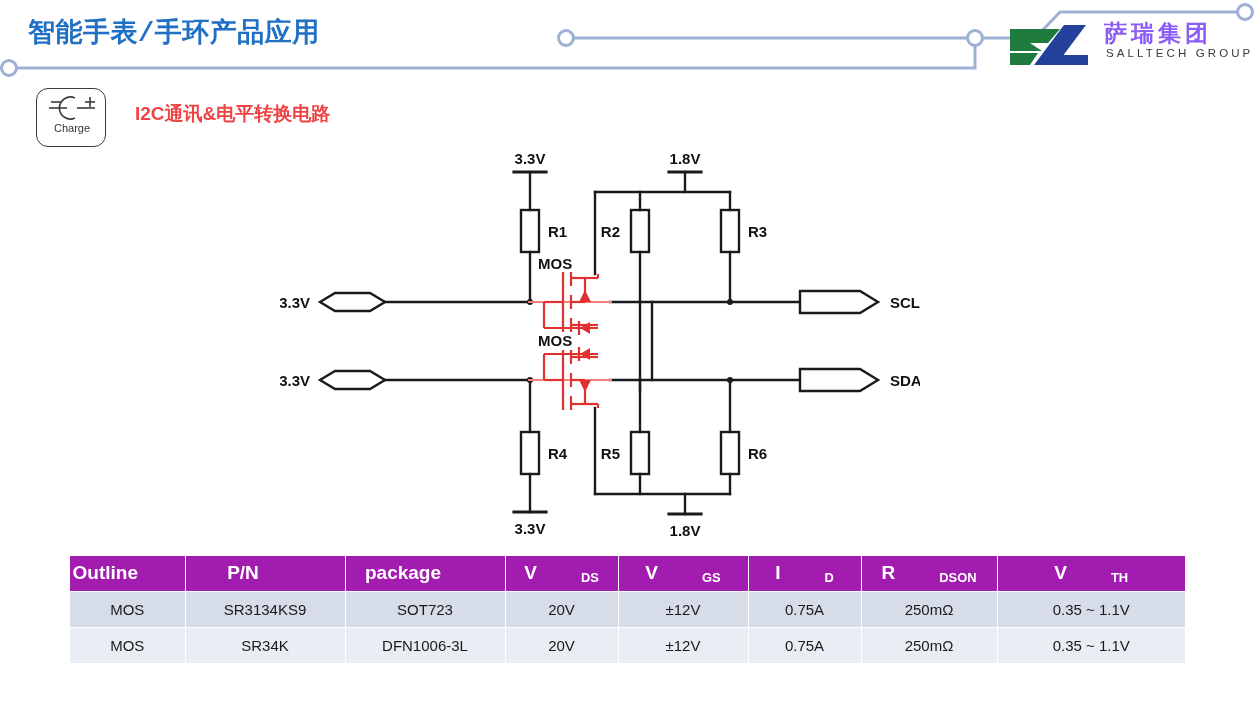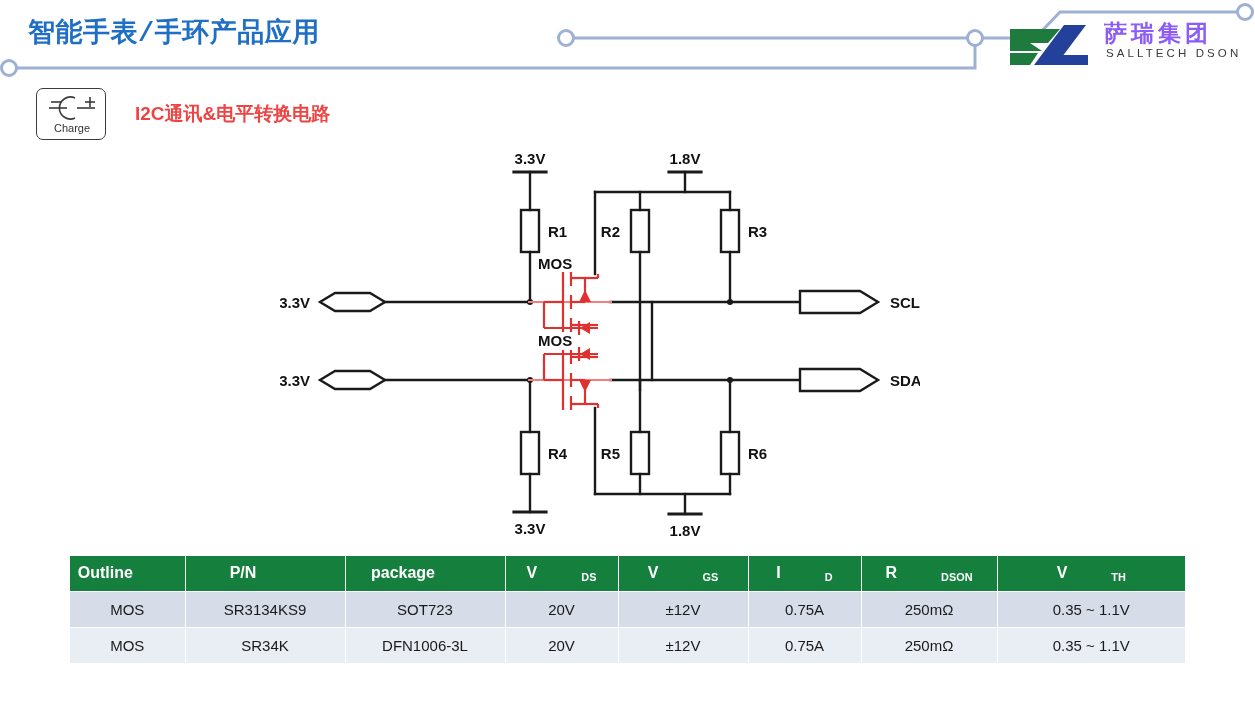"SALLTECH DSON" div.logo-en { text: DSON -> GROUP }
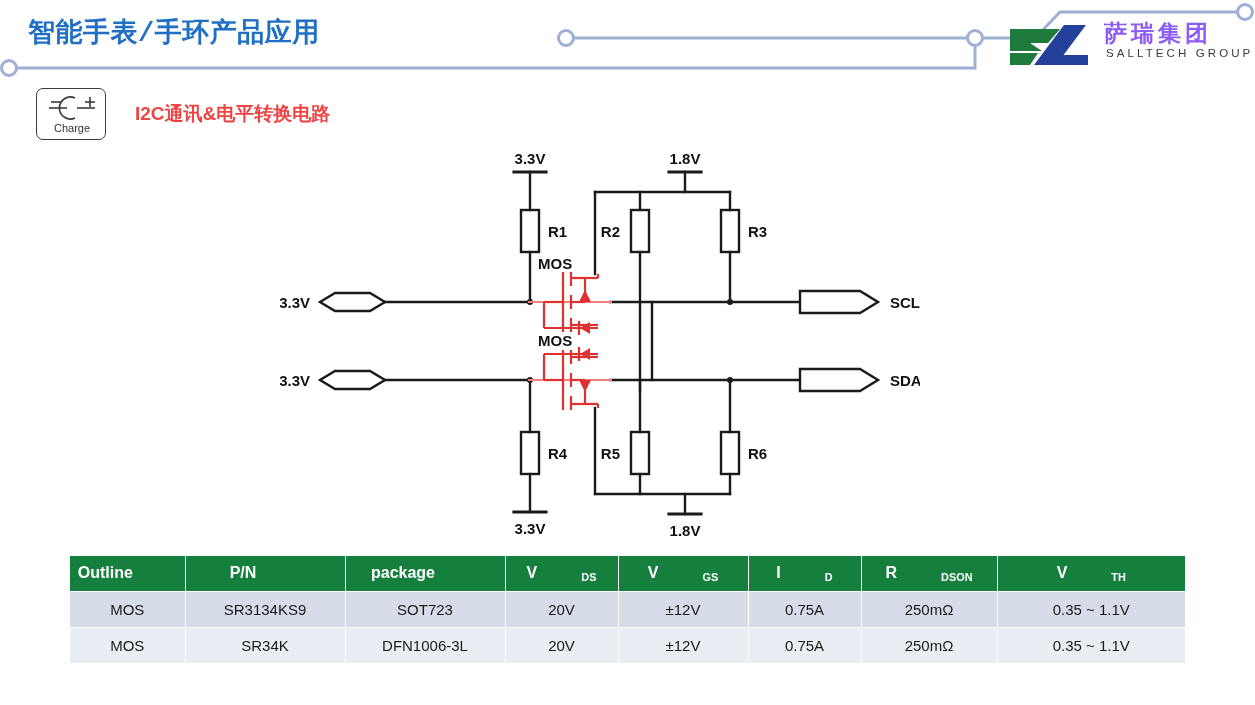"Charge" .charge-box { border-radius: 7px -> 12px; height: 52px -> 59px }
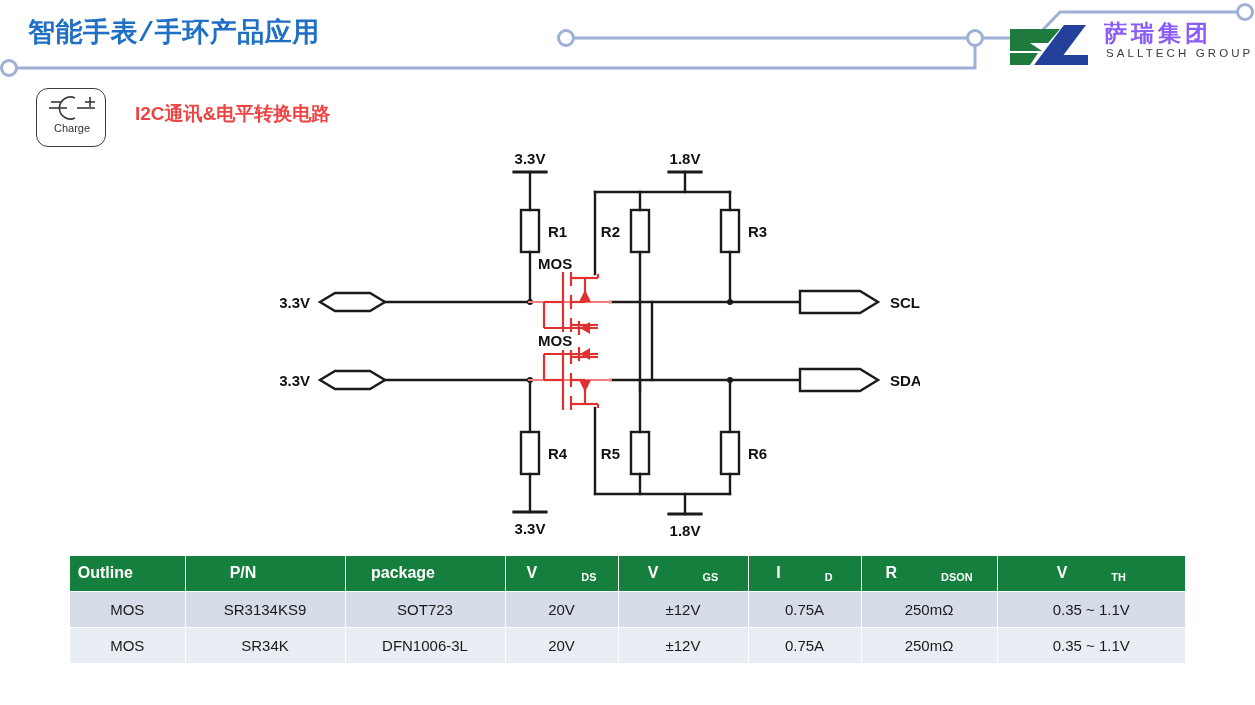"Outline" .spec-table th { background: #15803d -> #a21caf; font-size: 16px -> 19px }
